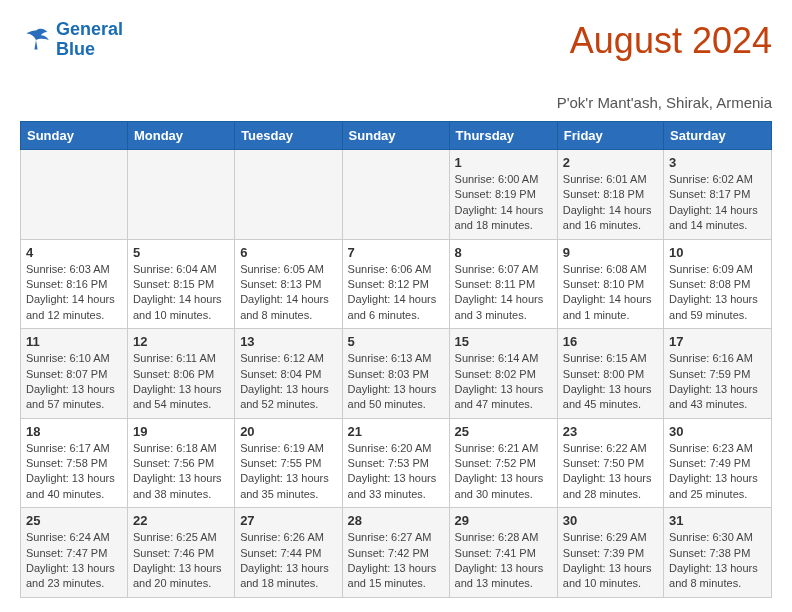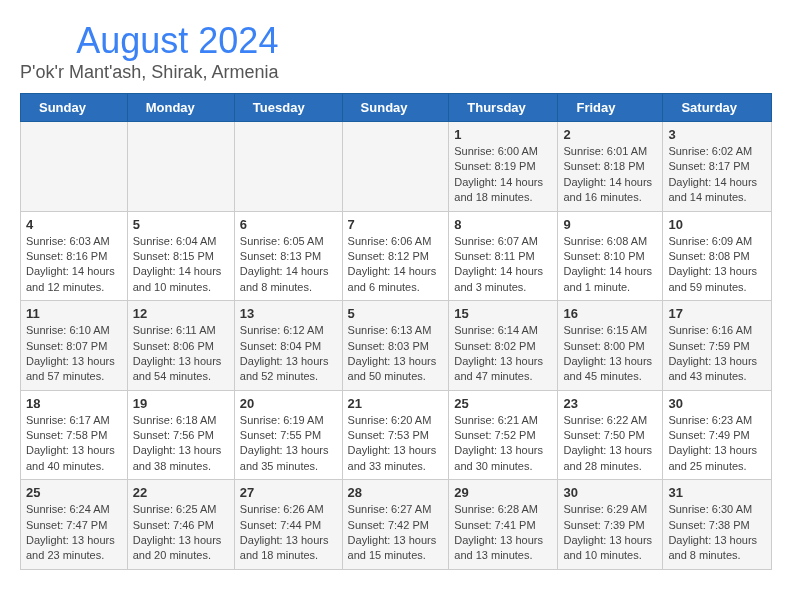"General" div.logo { html: none -> <div> <svg> <path></path> <path></path> </svg> <div> <div><span>General</span></div> <div><span>Blue</span></div> </div> </div> }
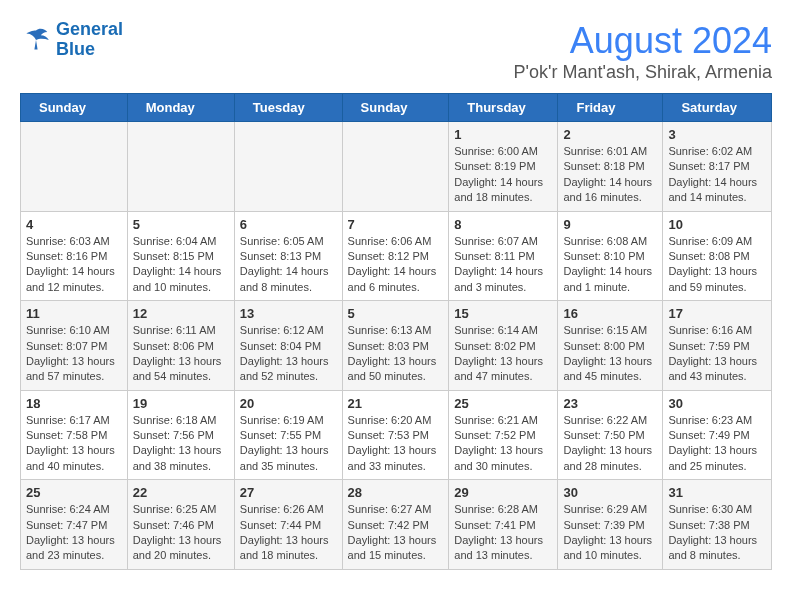"August 2024" .main-title { color: #3b82f6 -> #c2410c }
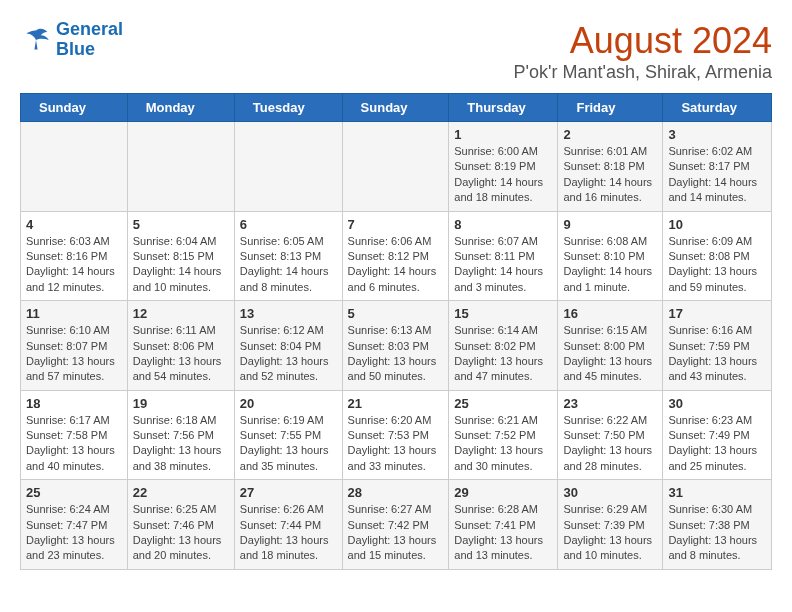"P'ok'r Mant'ash, Shirak, Armenia" .subtitle { font-size: 18px -> 15px; margin-top: none -> 32px }
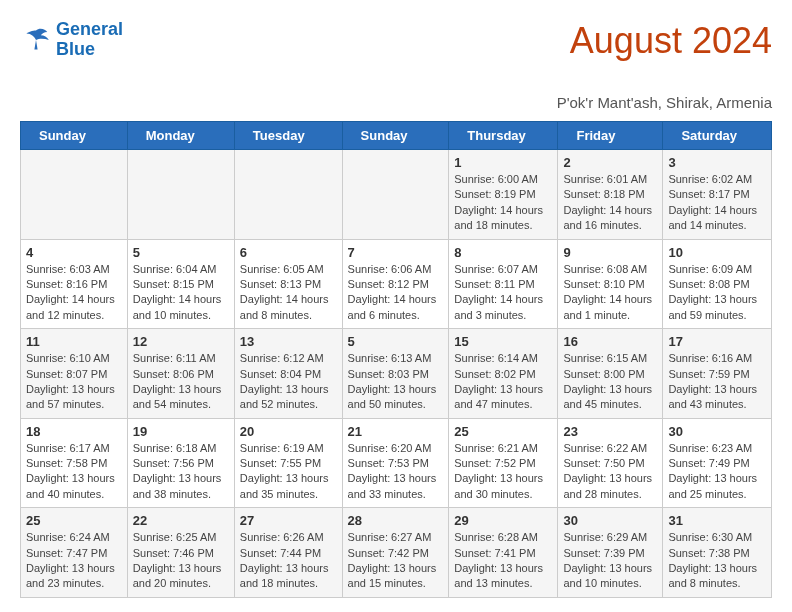"Sunday" thead tr th { padding: 6px 18px -> 6px 6px }
